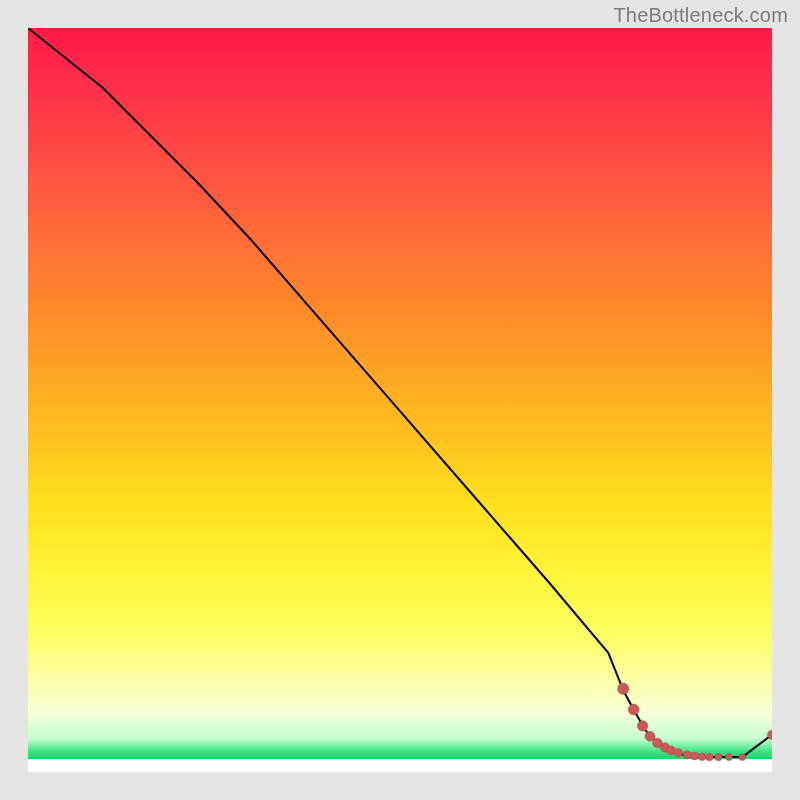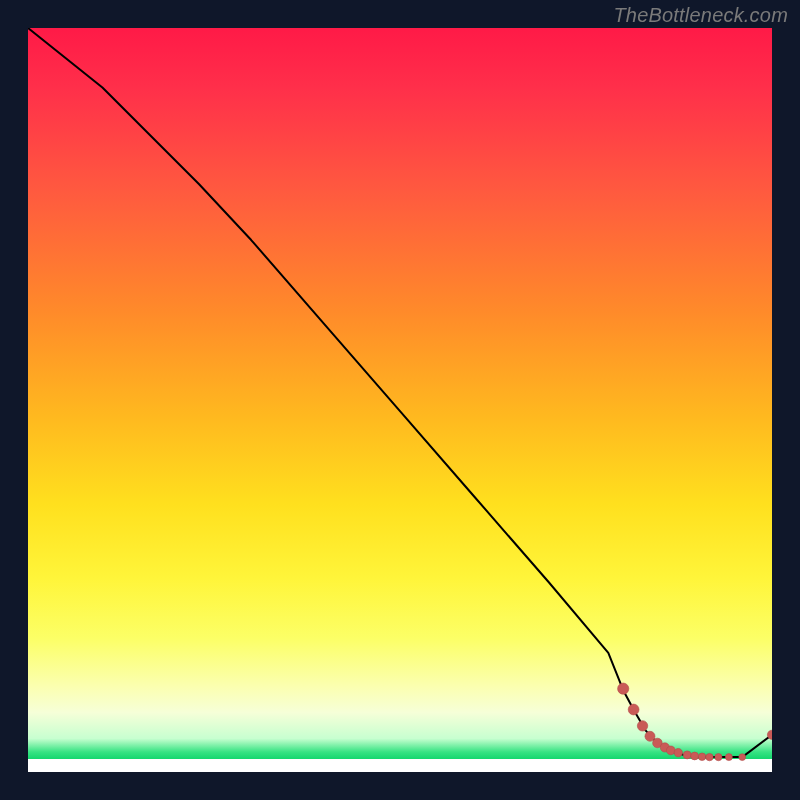"TheBottleneck.com" .stage { background: #0f172a -> #e5e5e5; font-style: italic -> none }
